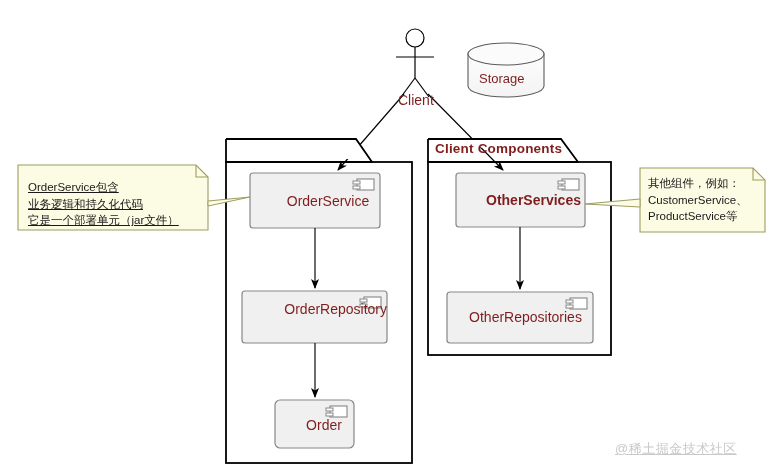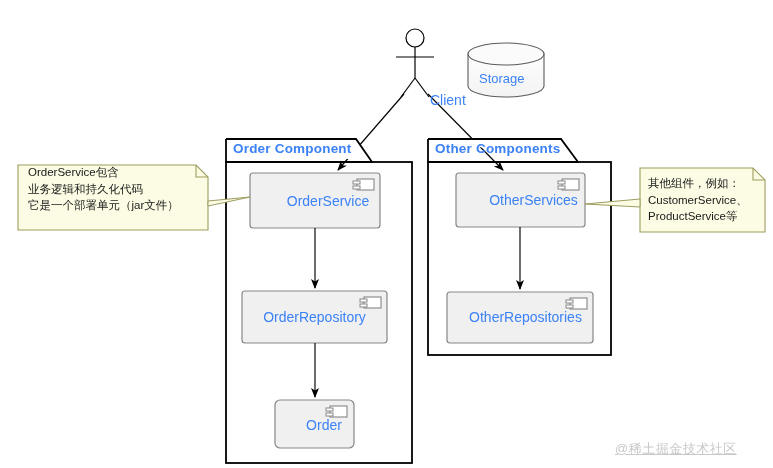"Storage" .lbl { color: #3b82f6 -> #7f1d1d }
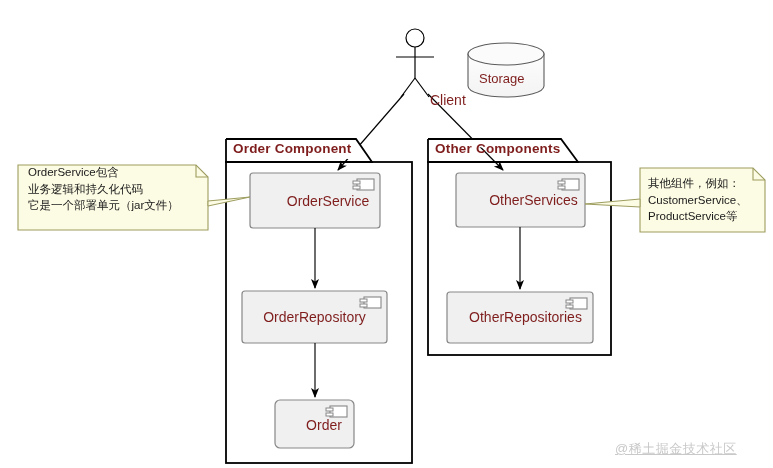"Client" div.lbl { margin-left: 32px -> none }
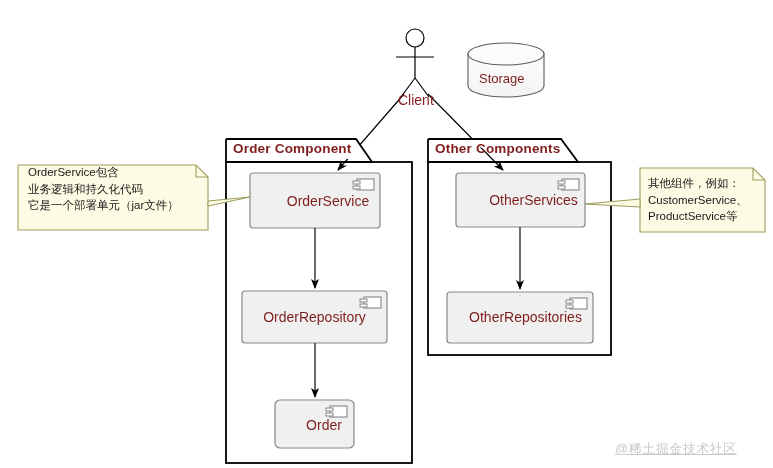"Order Component" div.lbl { html: <div>Order Component</div> -> none }
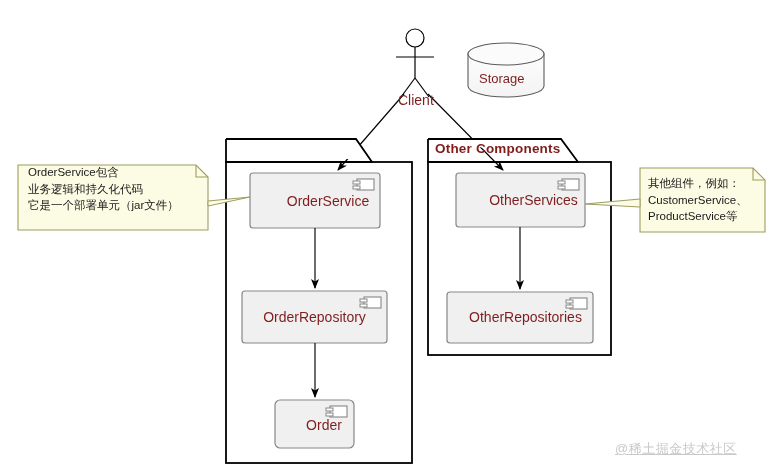"Other Components" div.lbl { text: Other -> Client }
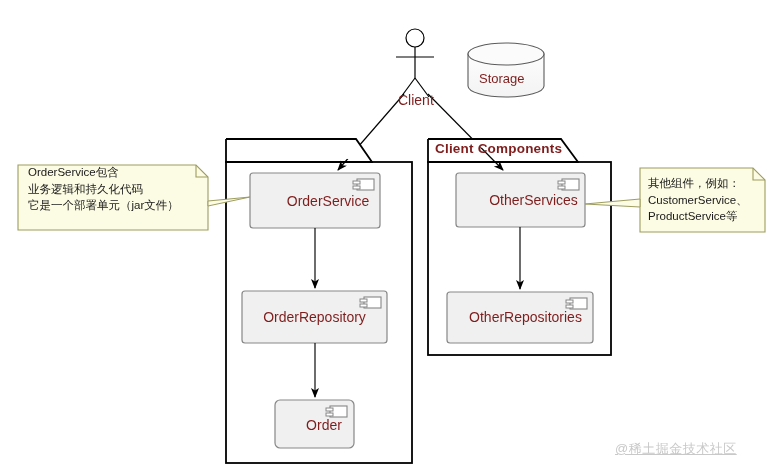"OrderService包含" div.note-text { text-decoration: none -> underline; top: 164px -> 179px }
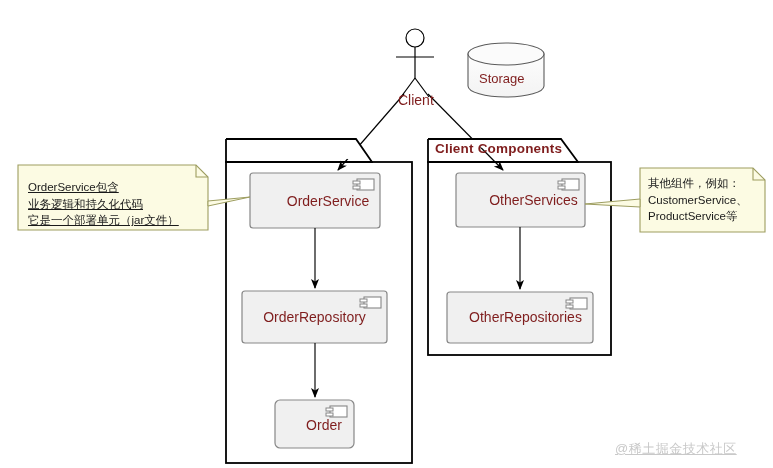"OtherServices" div.lbl { font-weight: none -> bold }
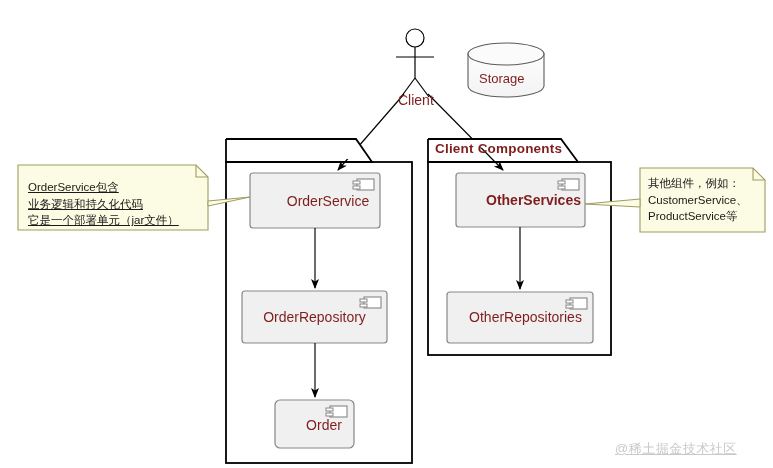"OrderRepository" div.lbl { text-align: none -> right; top: 310px -> 302px }
